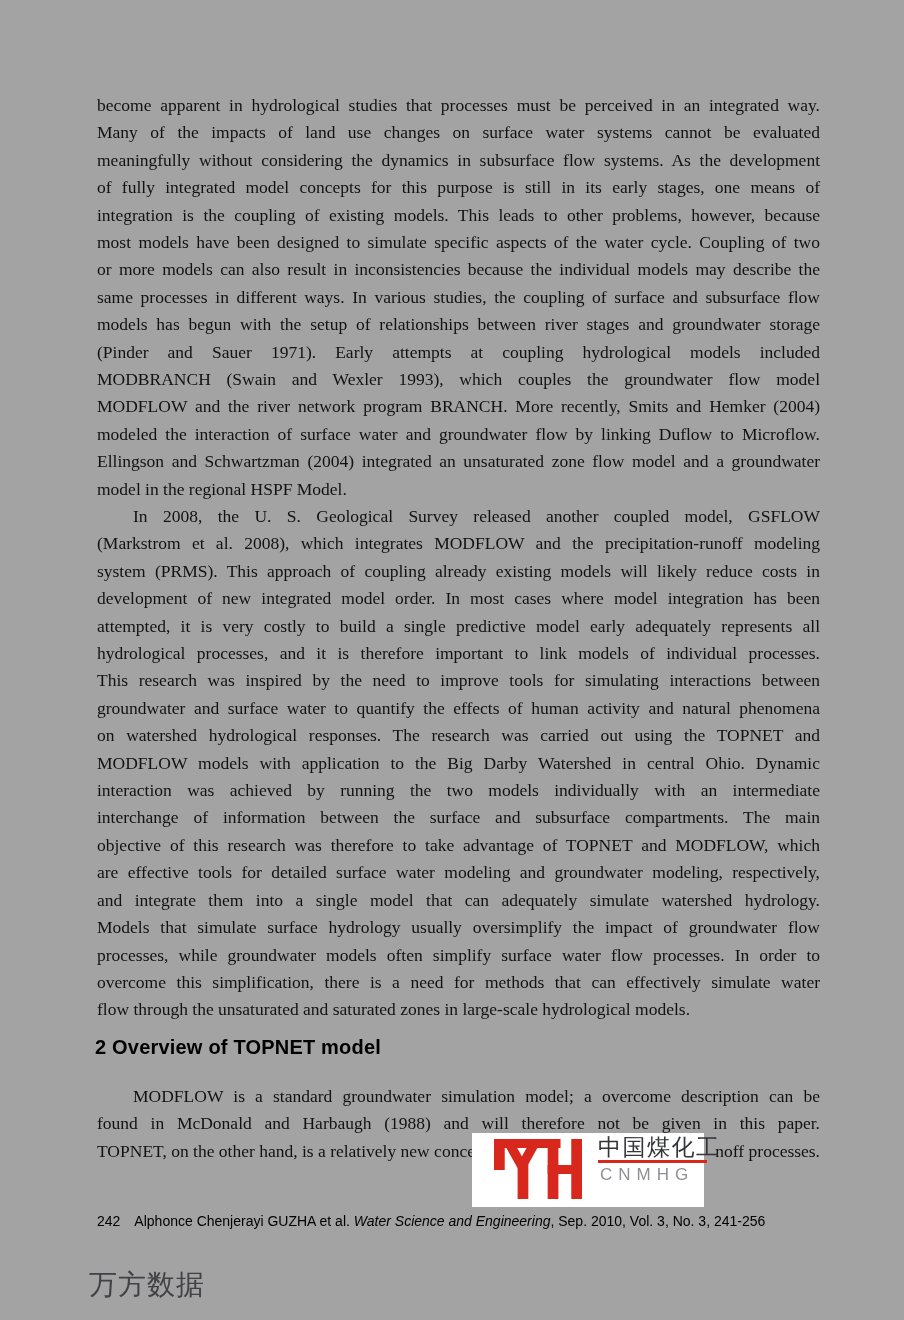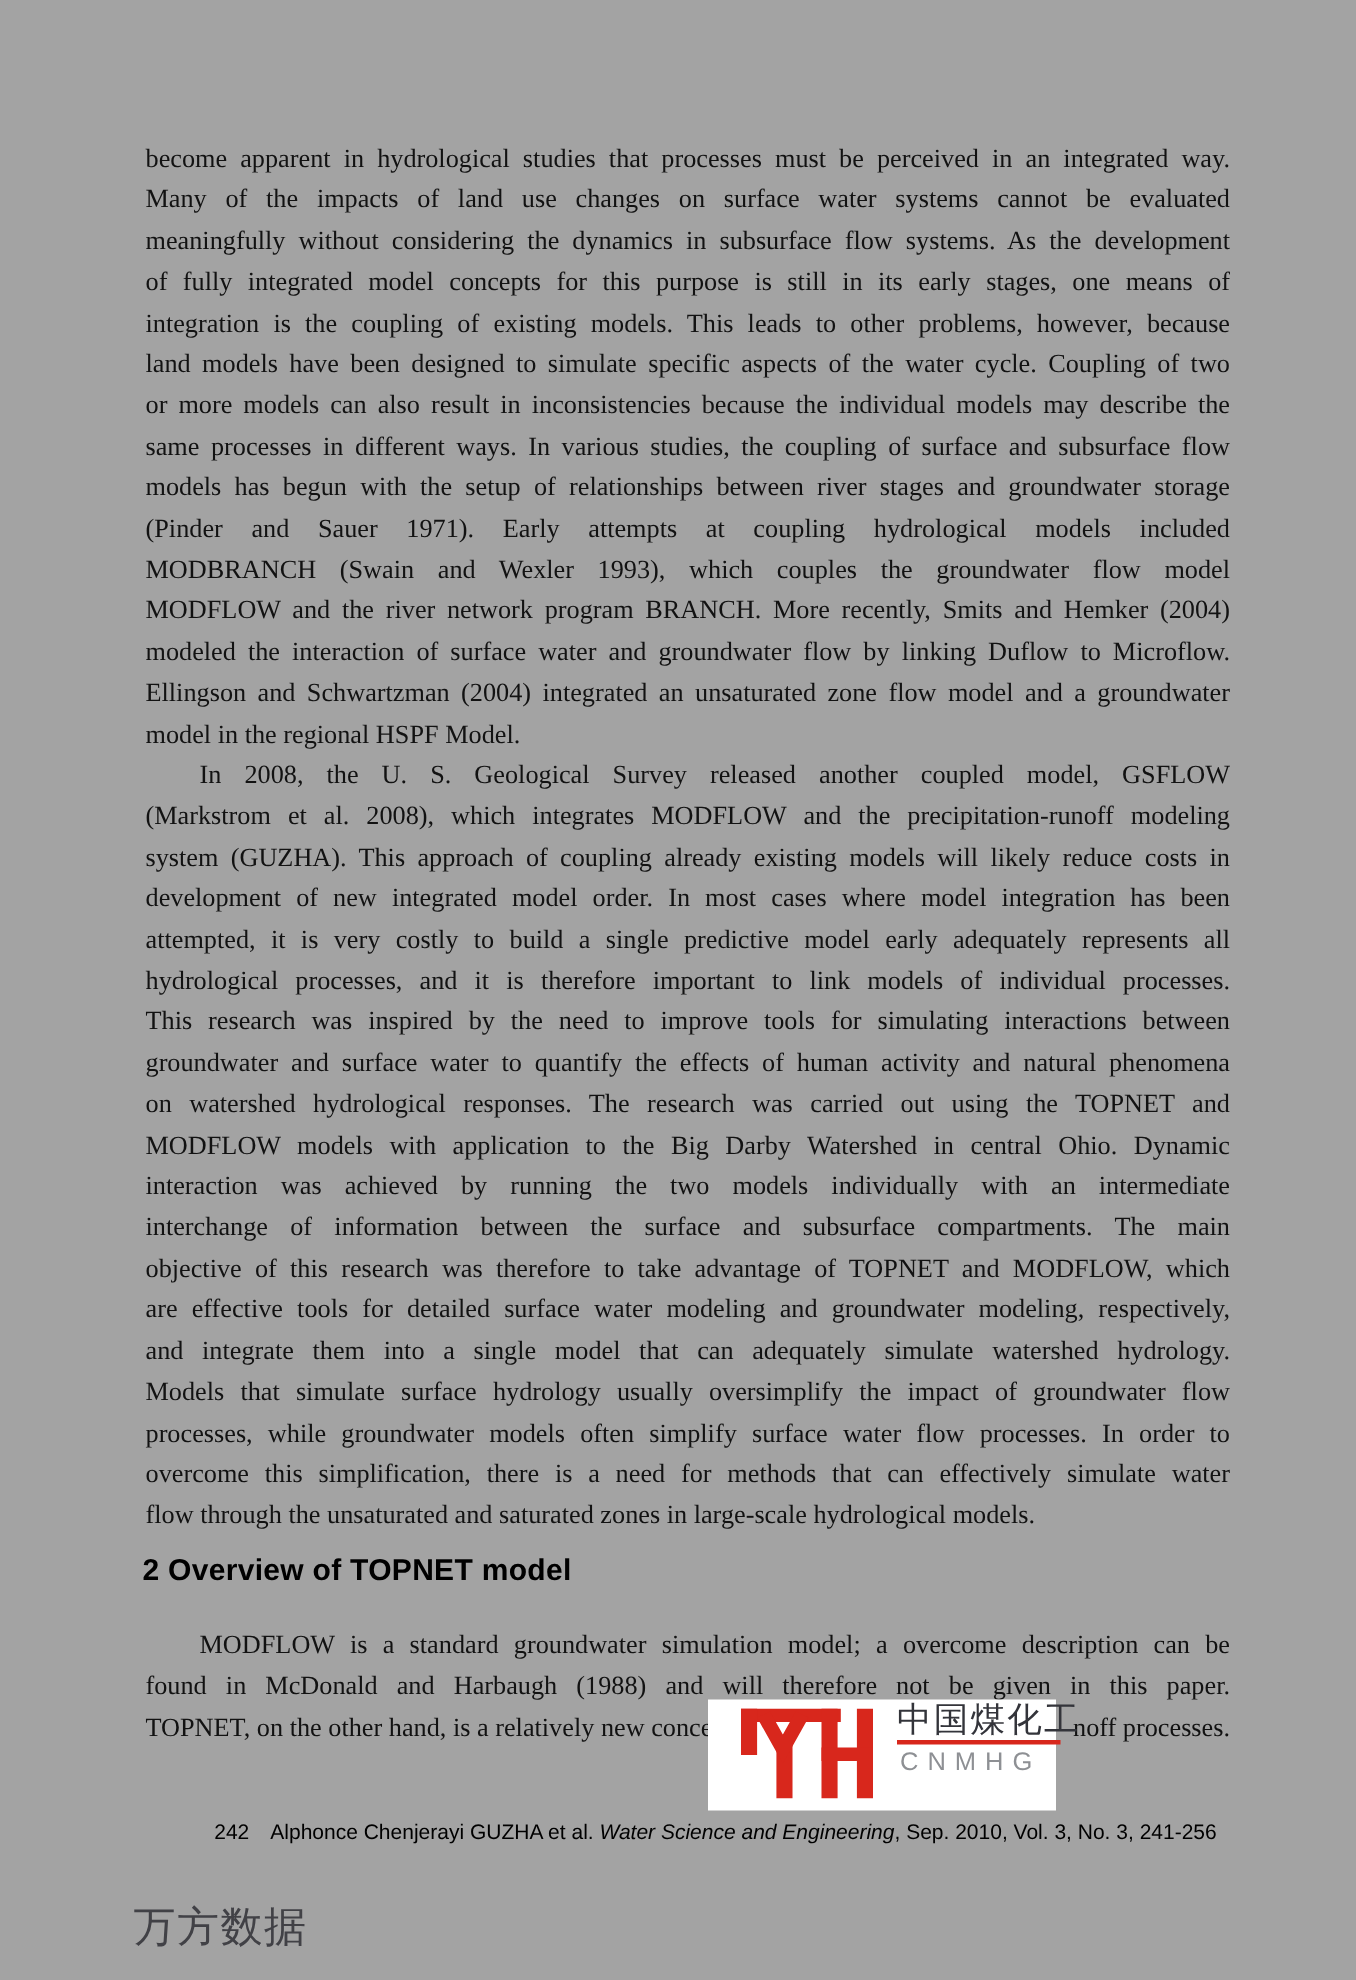"land models have been designed" div.line { text: land -> most }
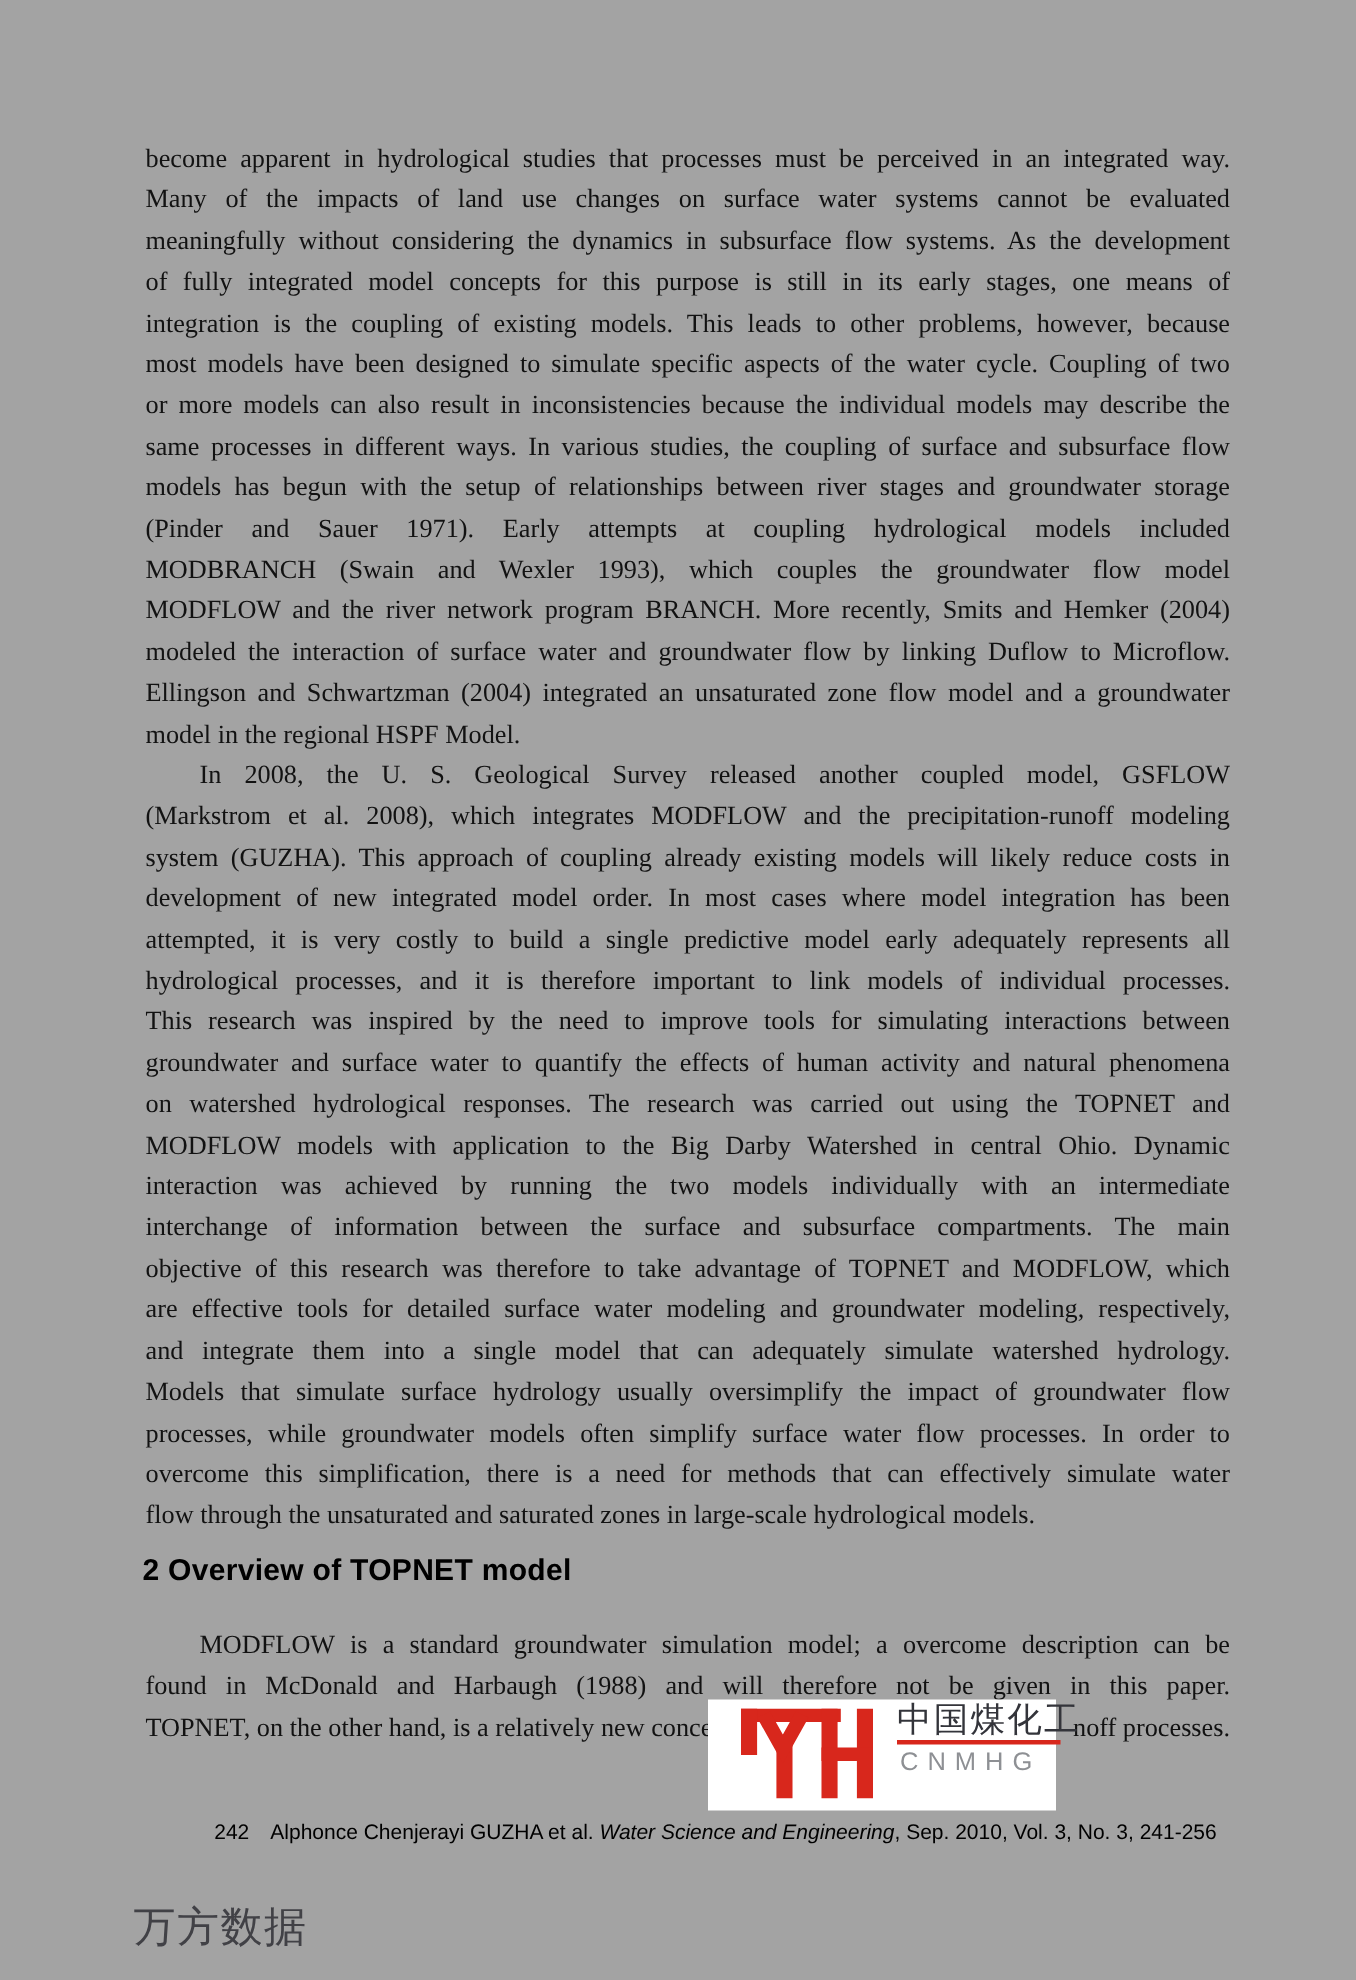"system (GUZHA). This approach of" div.line { text: GUZHA -> PRMS }
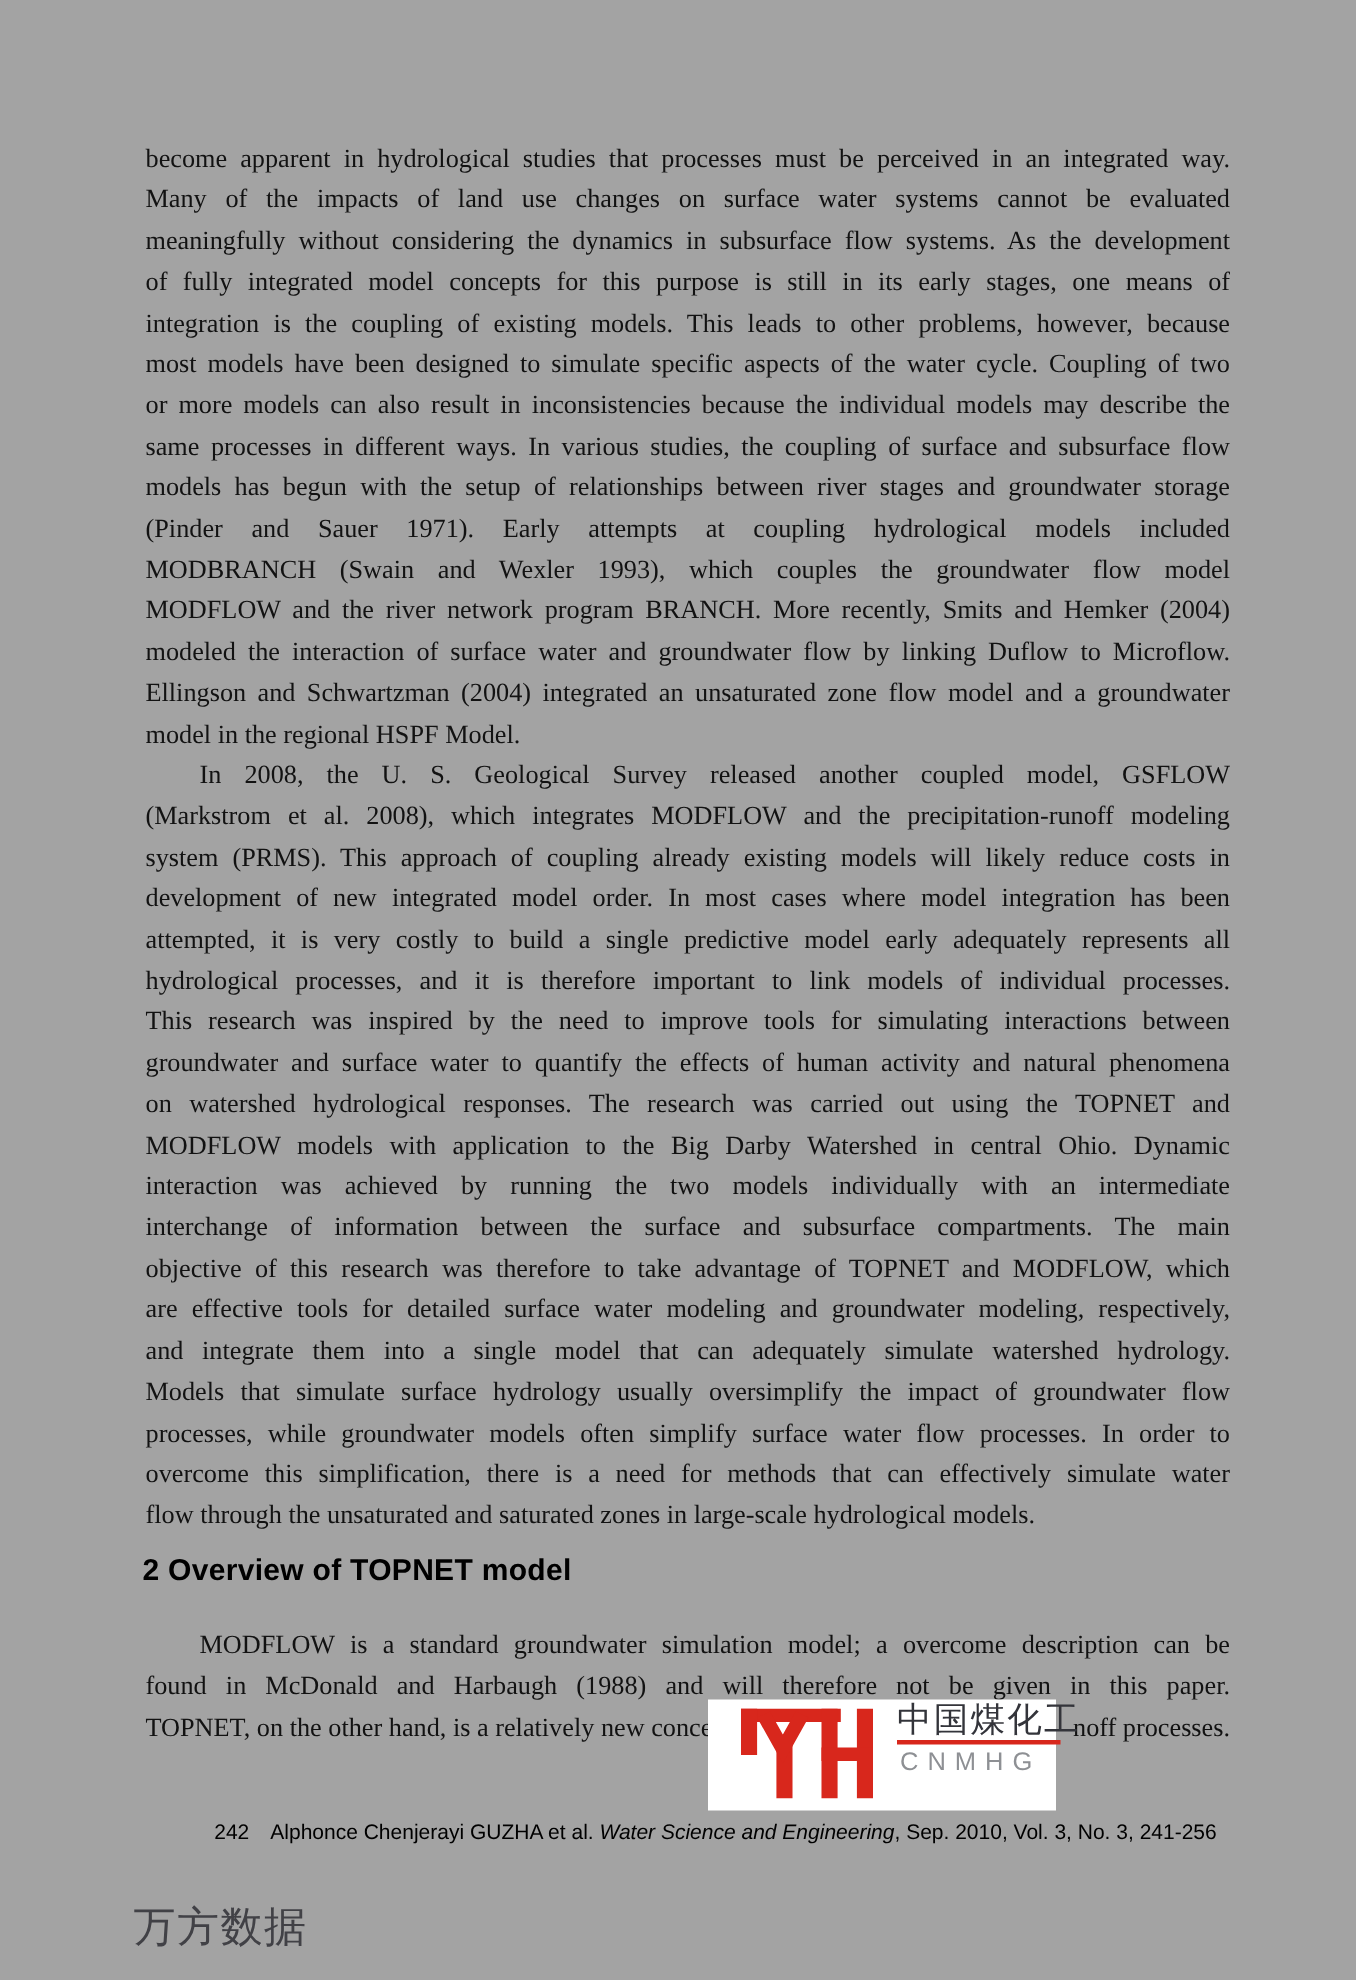"242 Alphonce Chenjerayi GUZHA et" .footer { text-align: center -> none }
